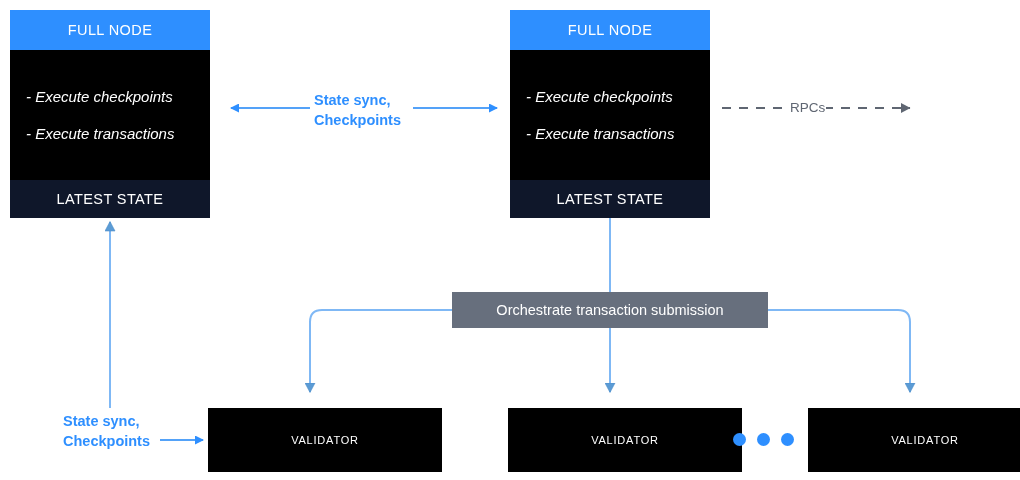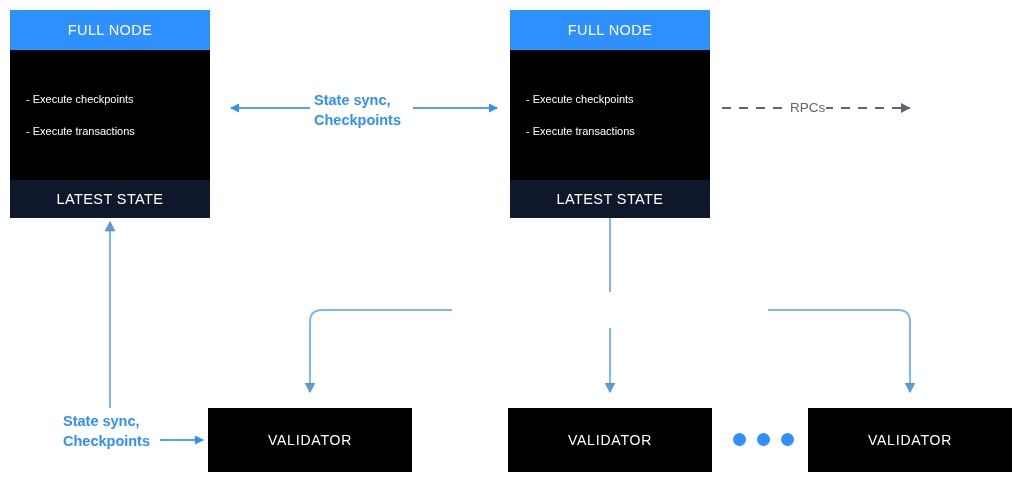"- Execute checkpoints" .fn-body .line { font-size: 11px -> 15px; font-style: none -> italic }
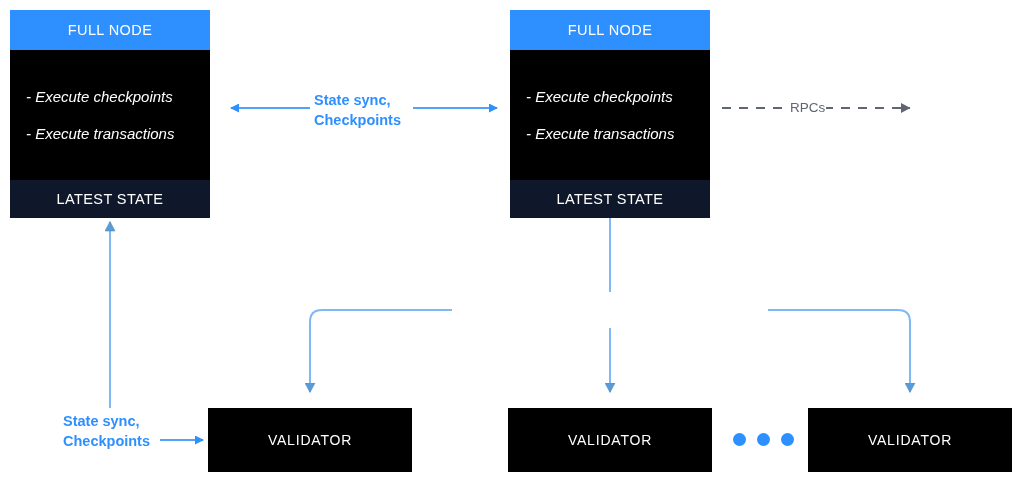"Orchestrate transaction submission" div.orchestrate { html: none -> <div>Orchestrate transaction submission</div> }
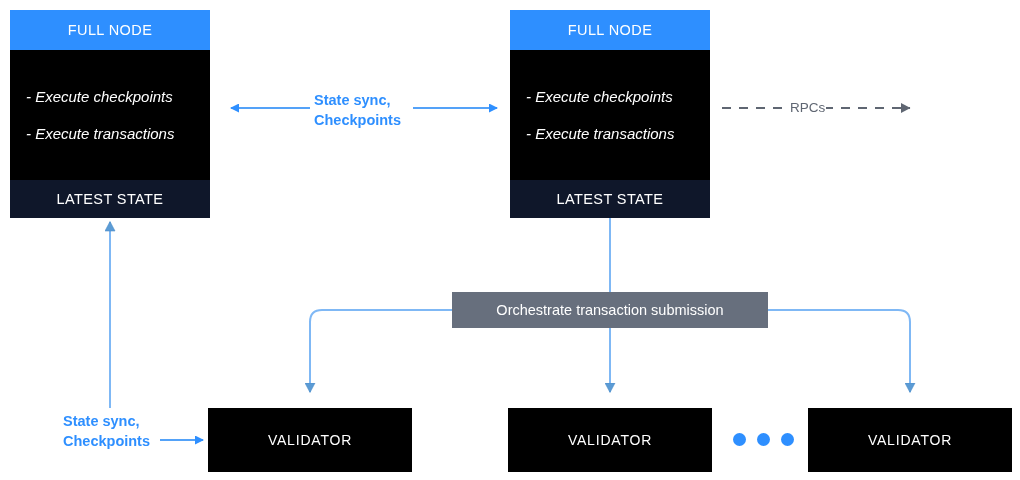"VALIDATOR" .validator { font-size: 14px -> 11px; width: 204px -> 234px }
